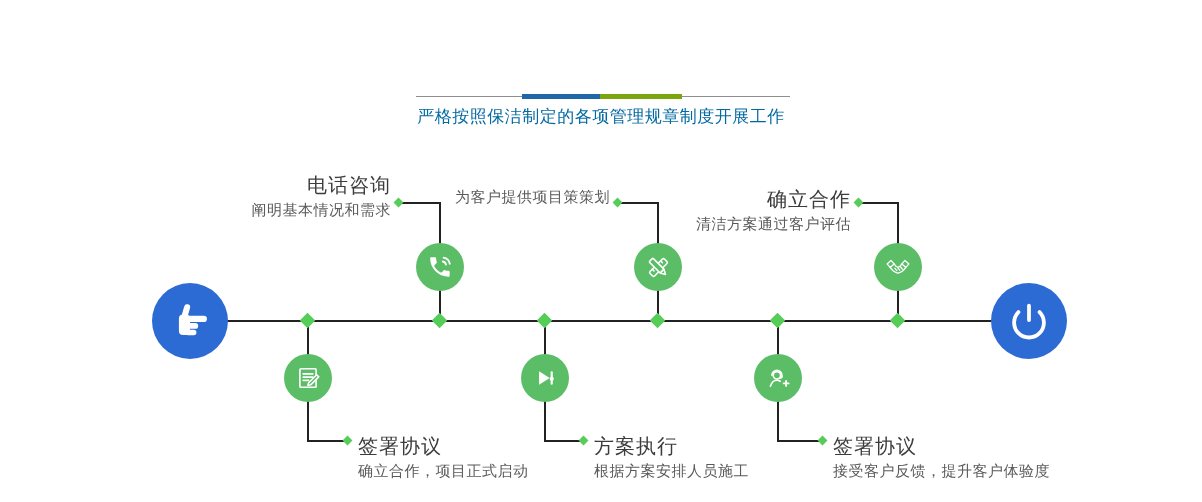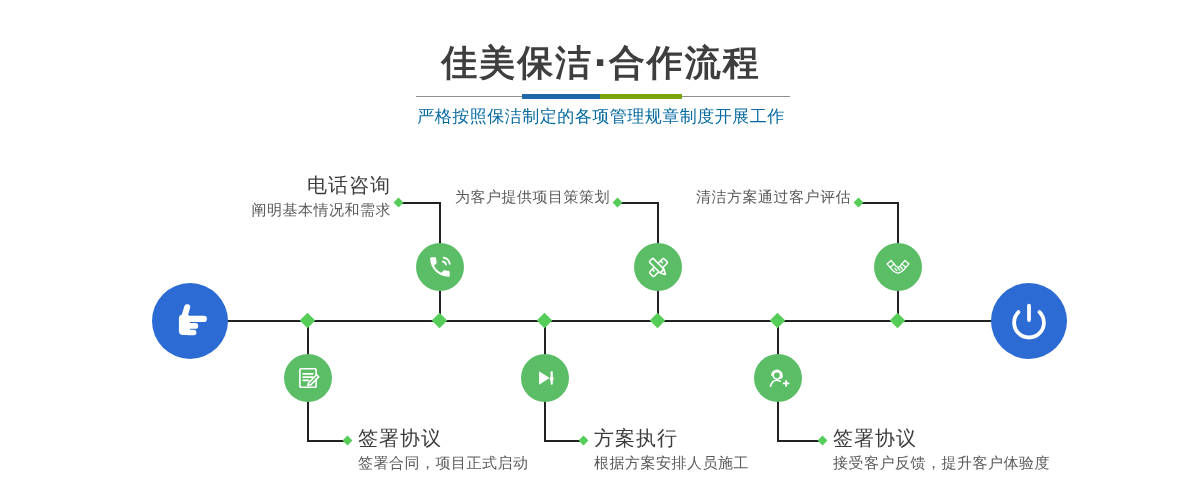"佳美保洁·合作流程" h1.hdr-title { html: <h1>佳美保洁·合作流程</h1> -> none }
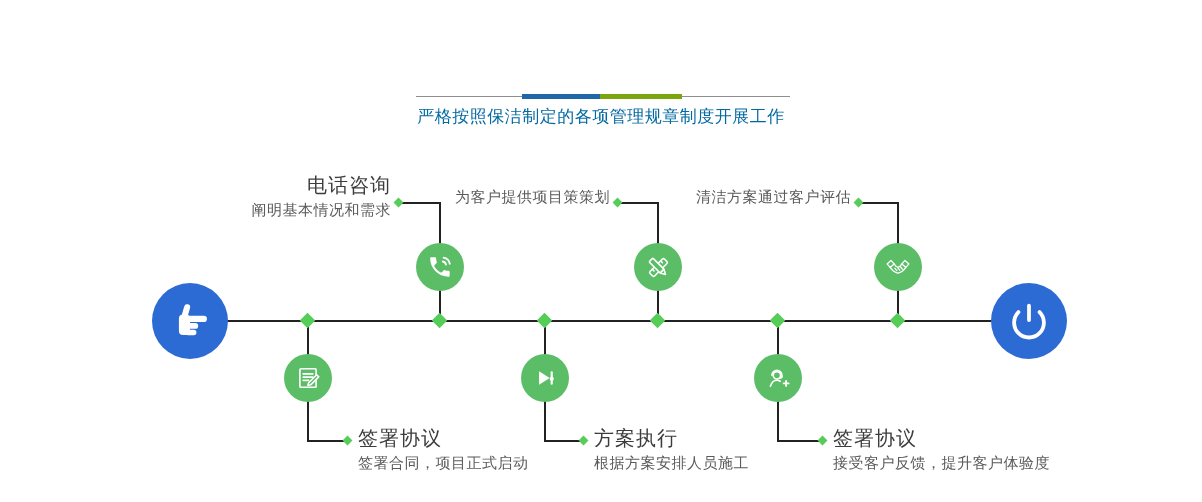"确立合作" div.step-title { html: none -> <div>确立合作</div> }
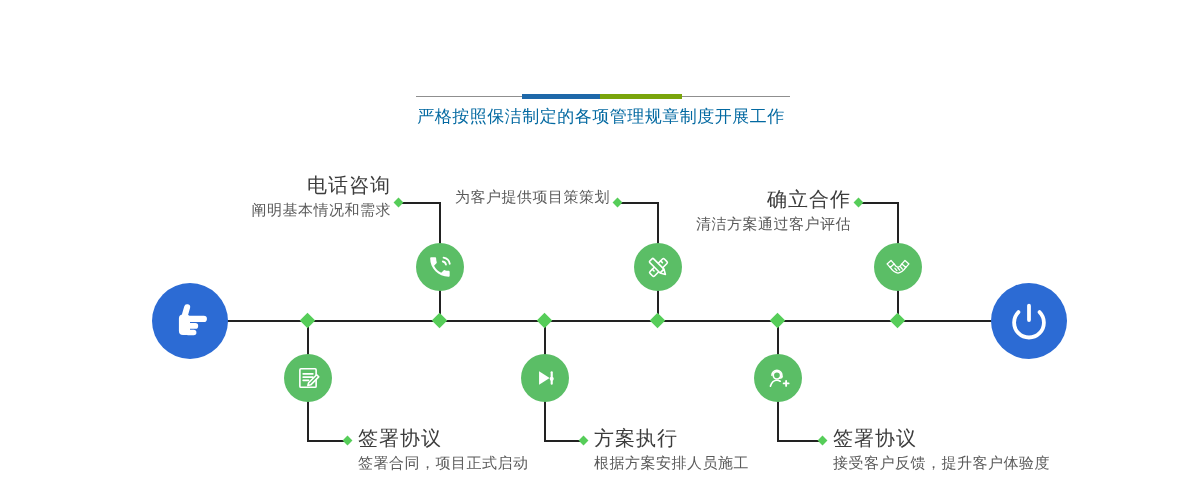"签署协议" .lbl.bottom { margin-top: none -> 8px }
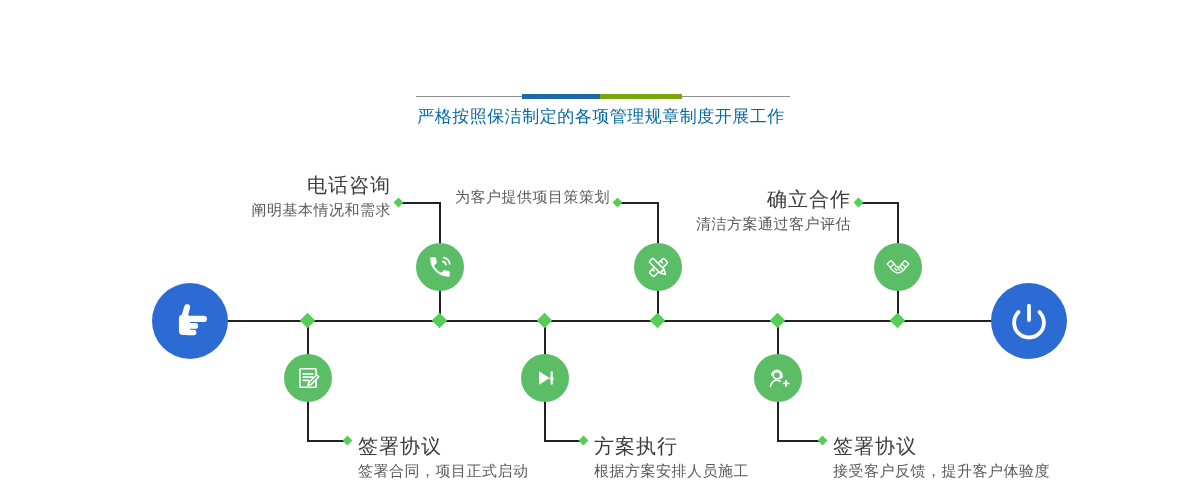"签署合同，项目正式启动" div.step-desc { text: 签署合同 -> 确立合作 }
